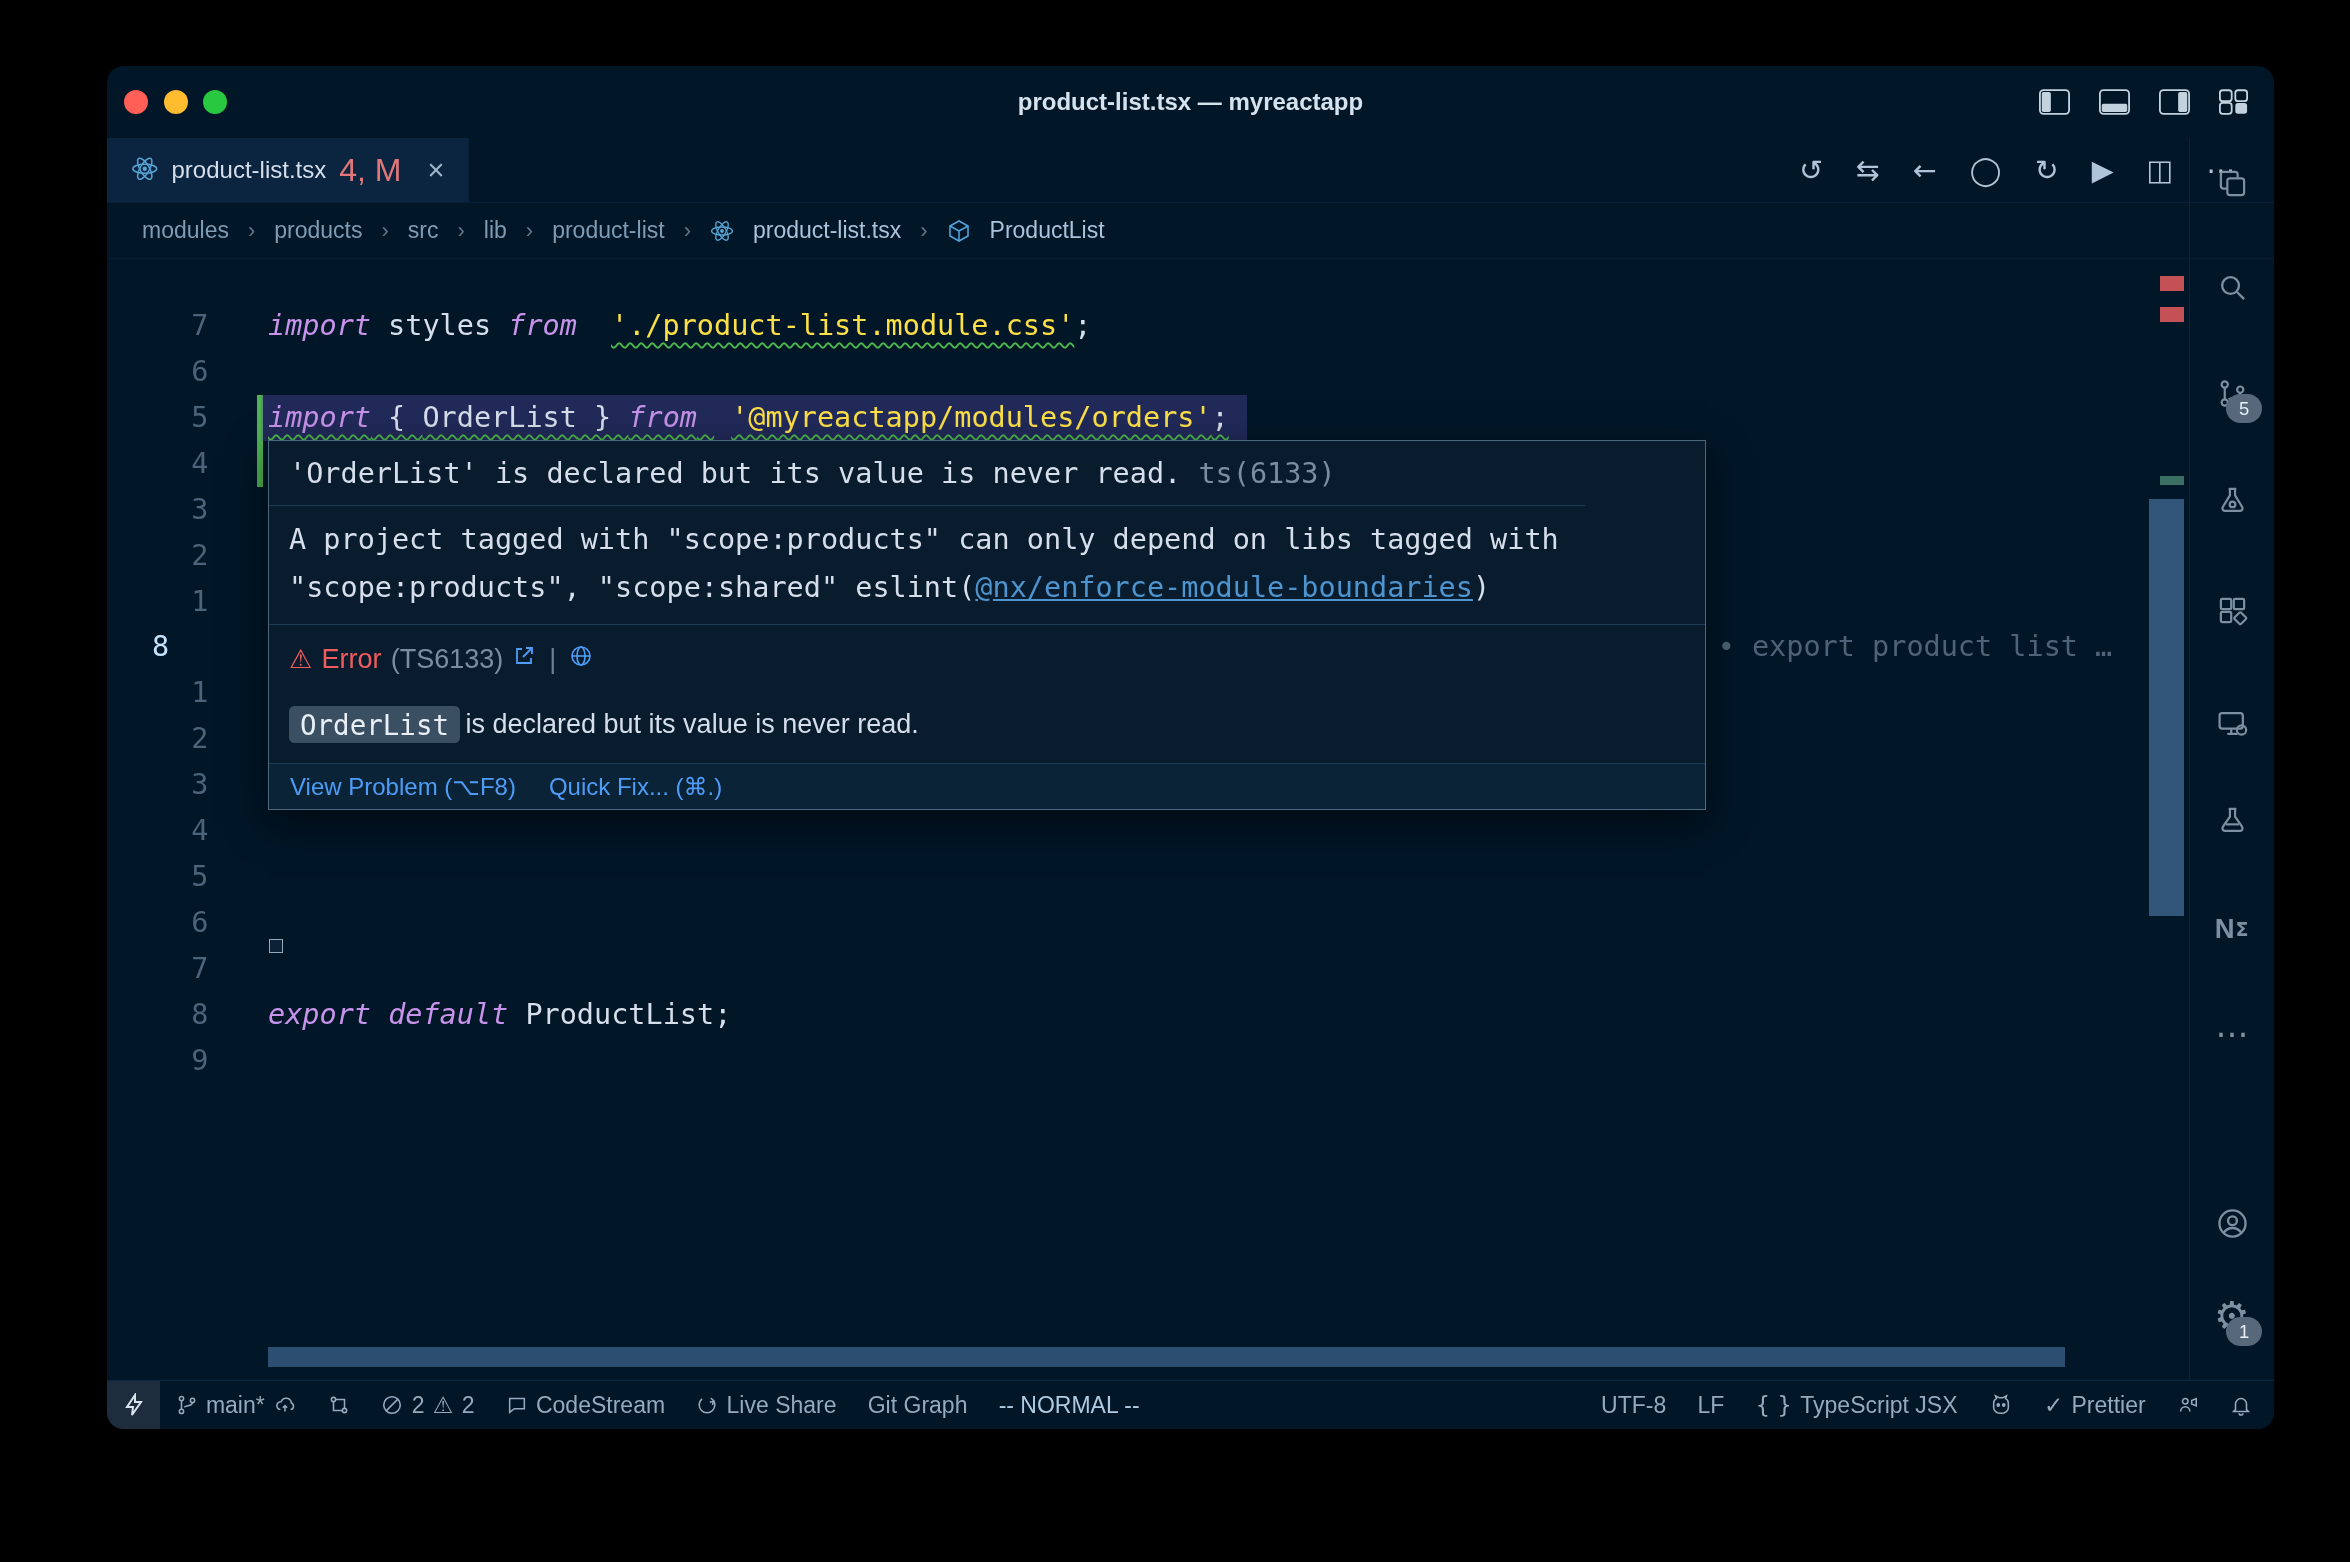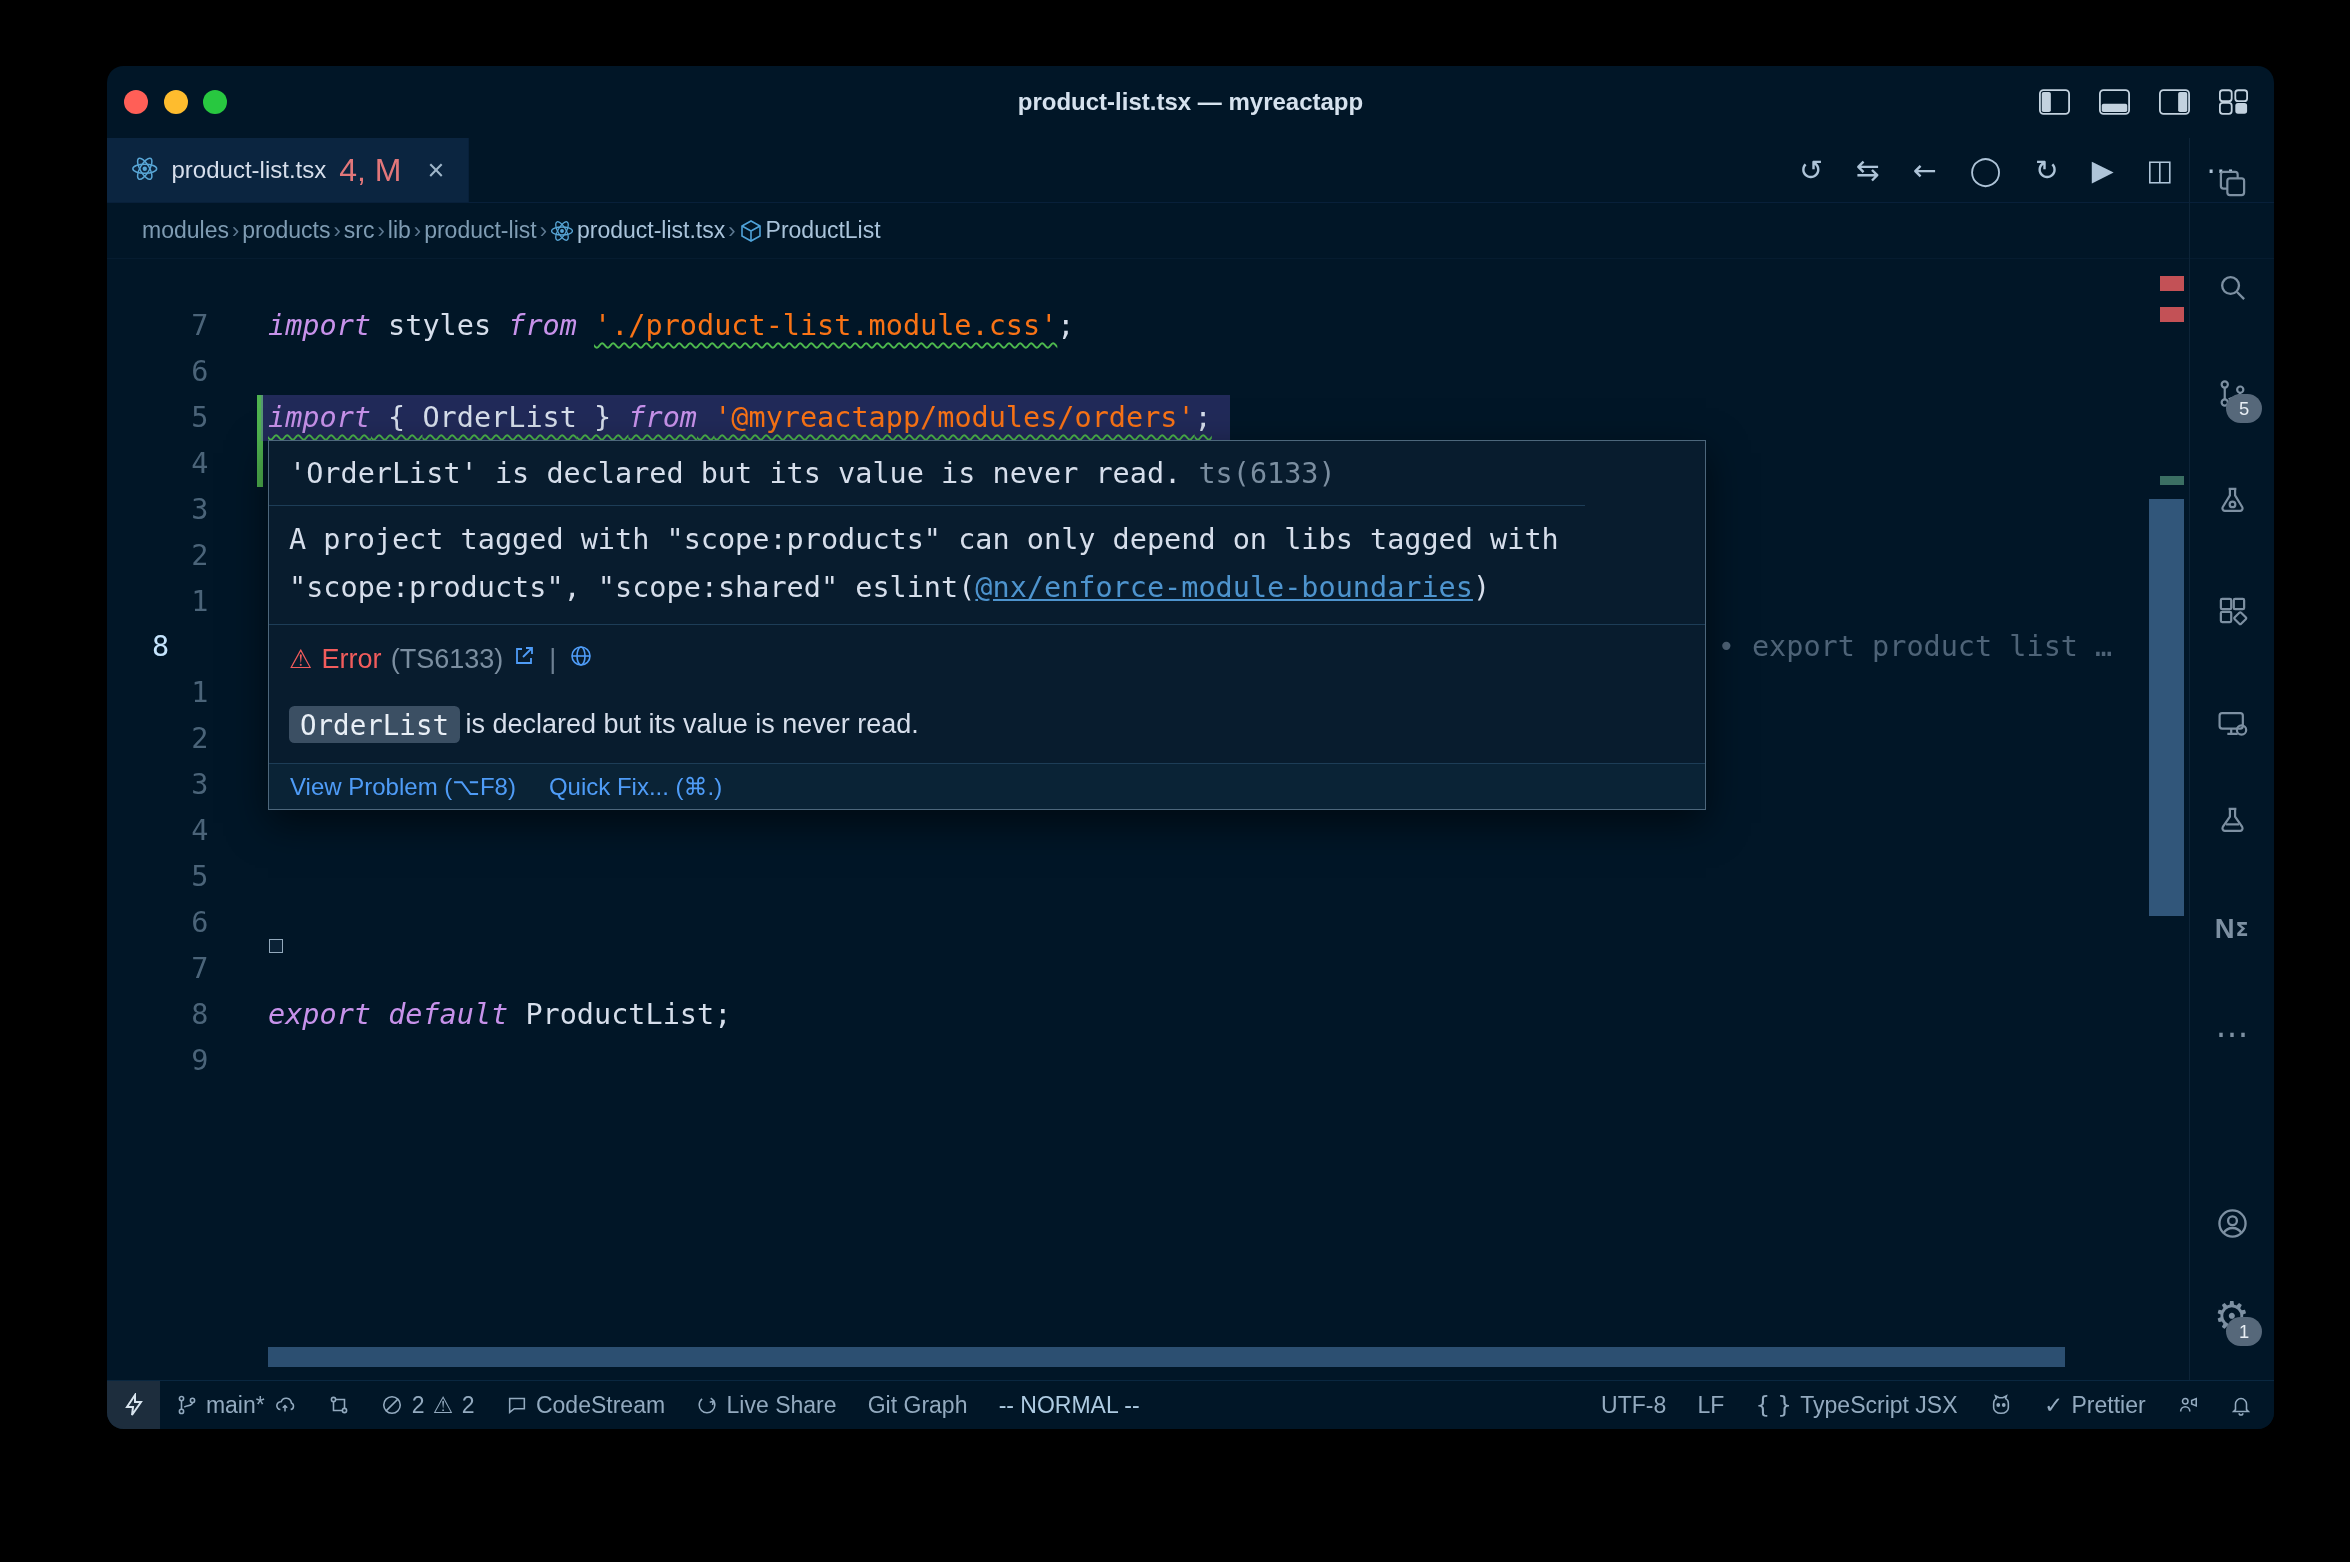"modules" .breadcrumbs { gap: 3px -> 19px }
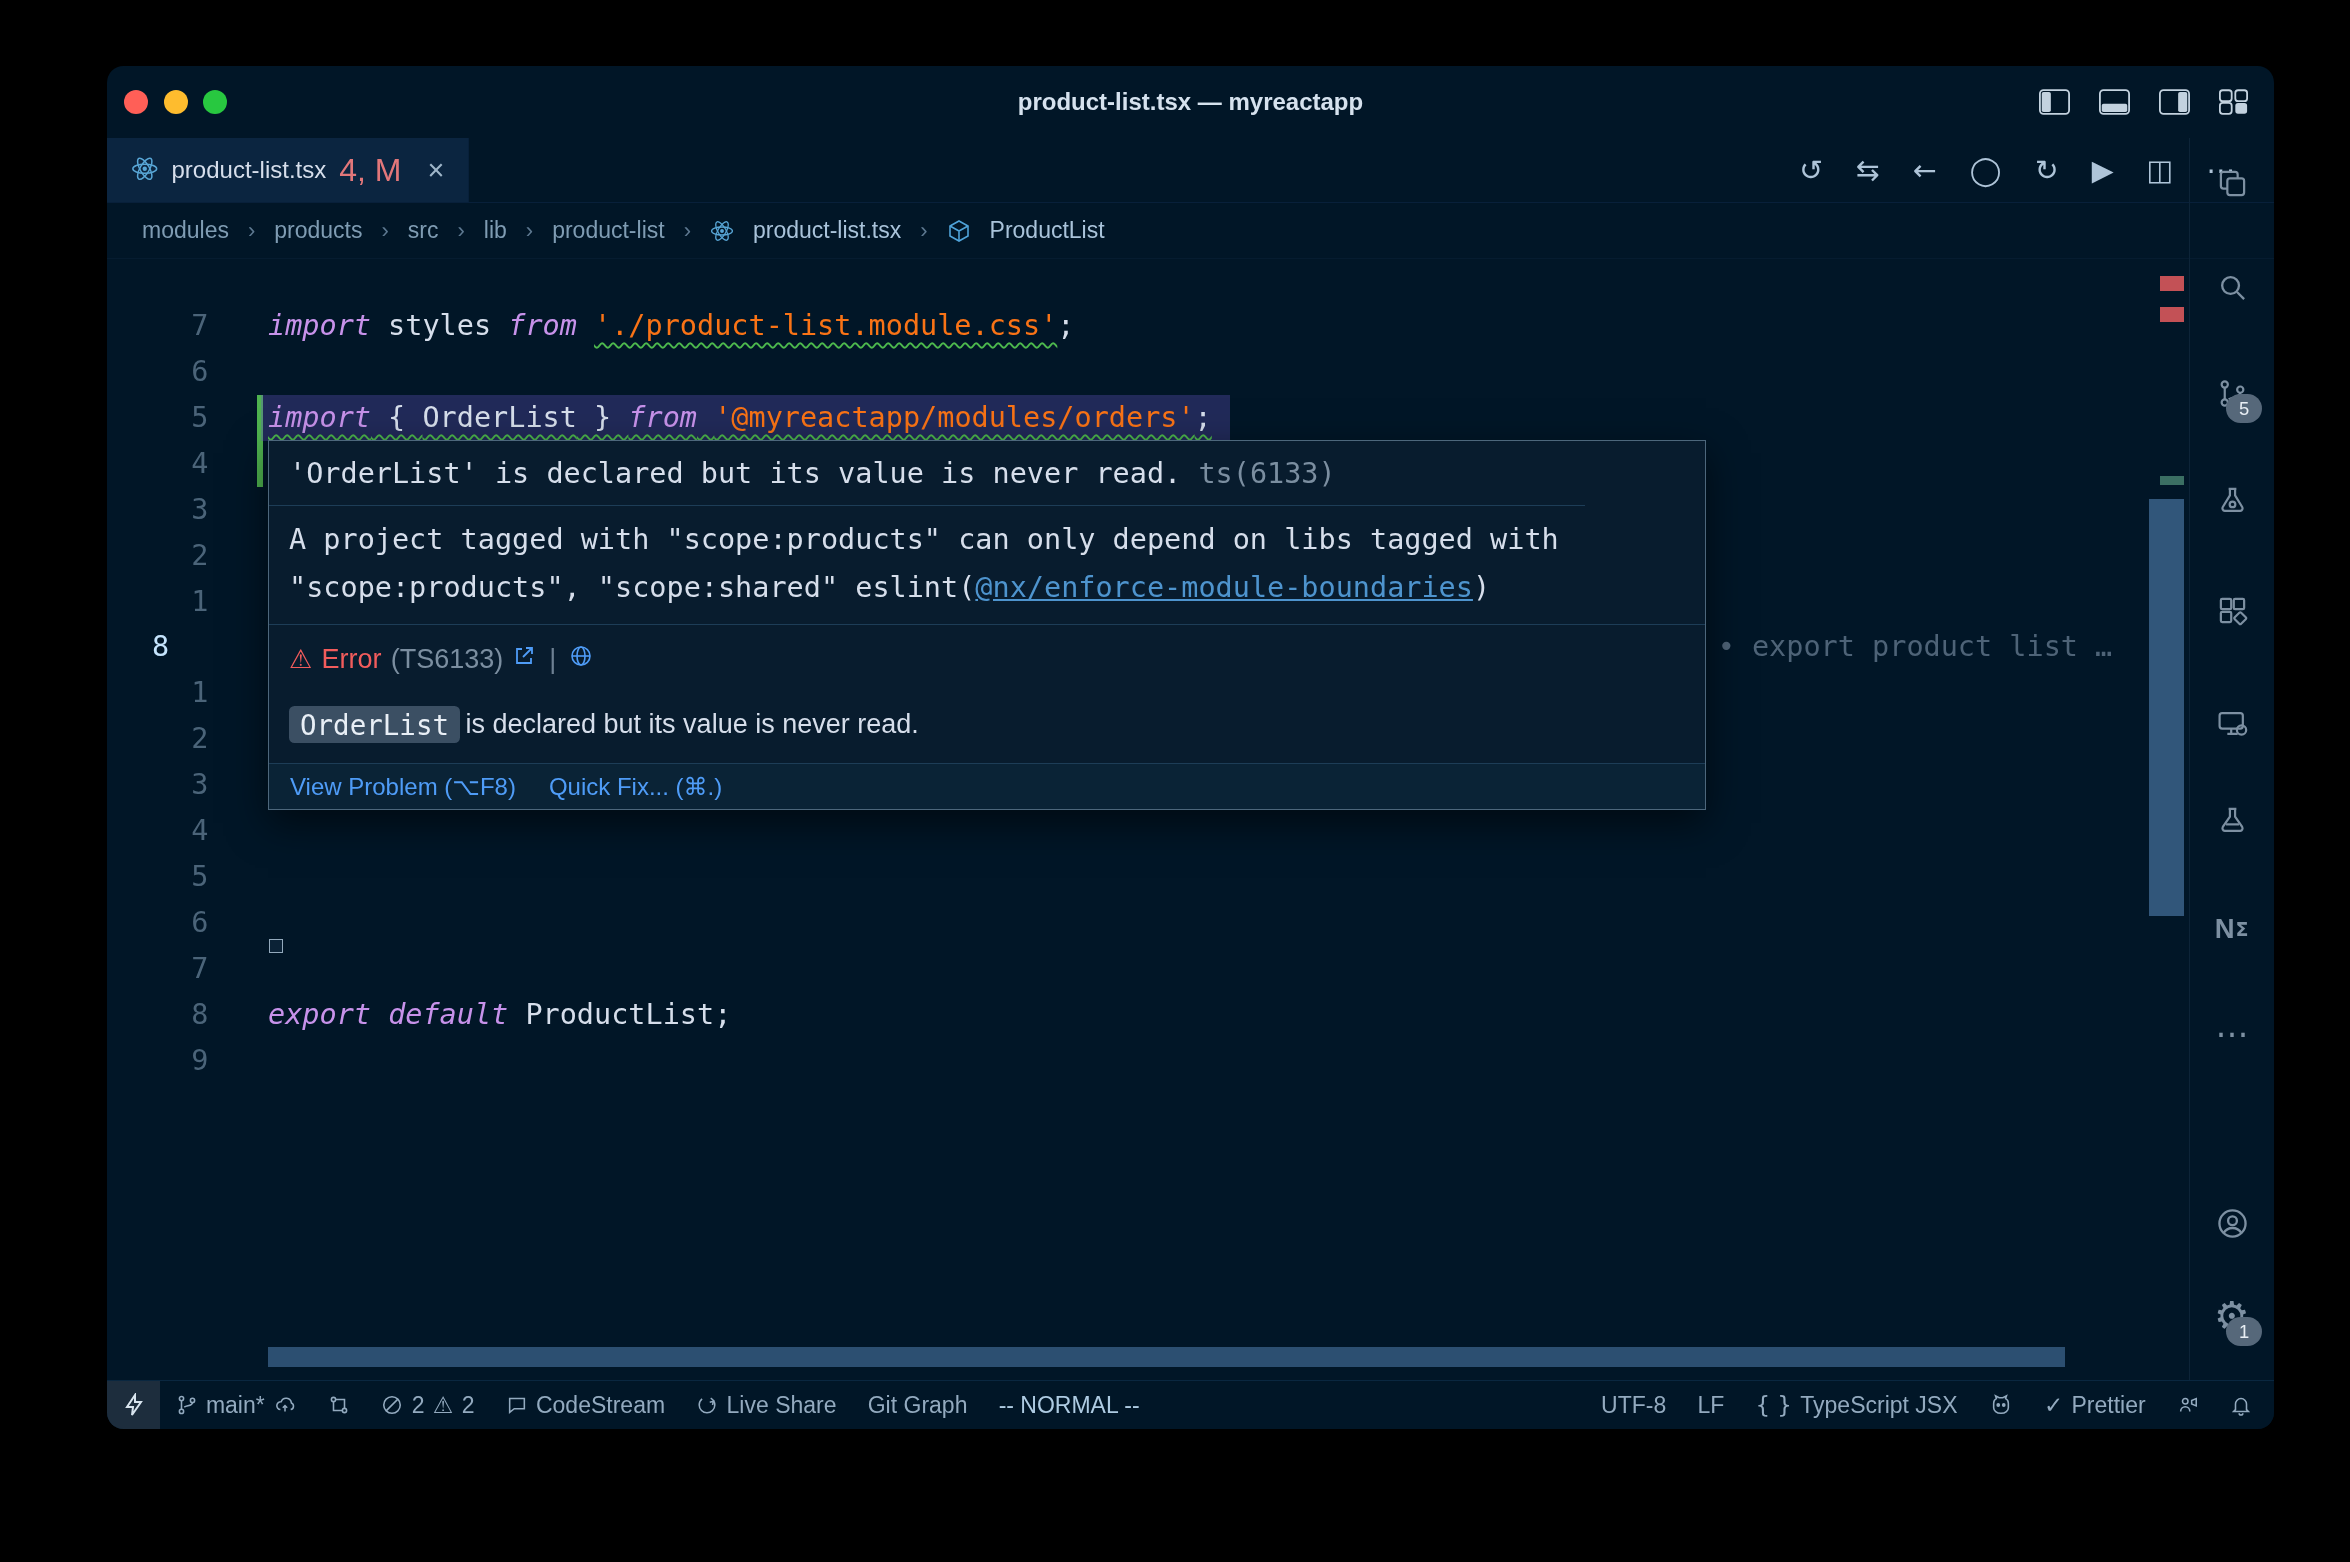"'./product-list.module.css'" .str { color: #f97316 -> #fde047; margin-left: none -> 17px }
